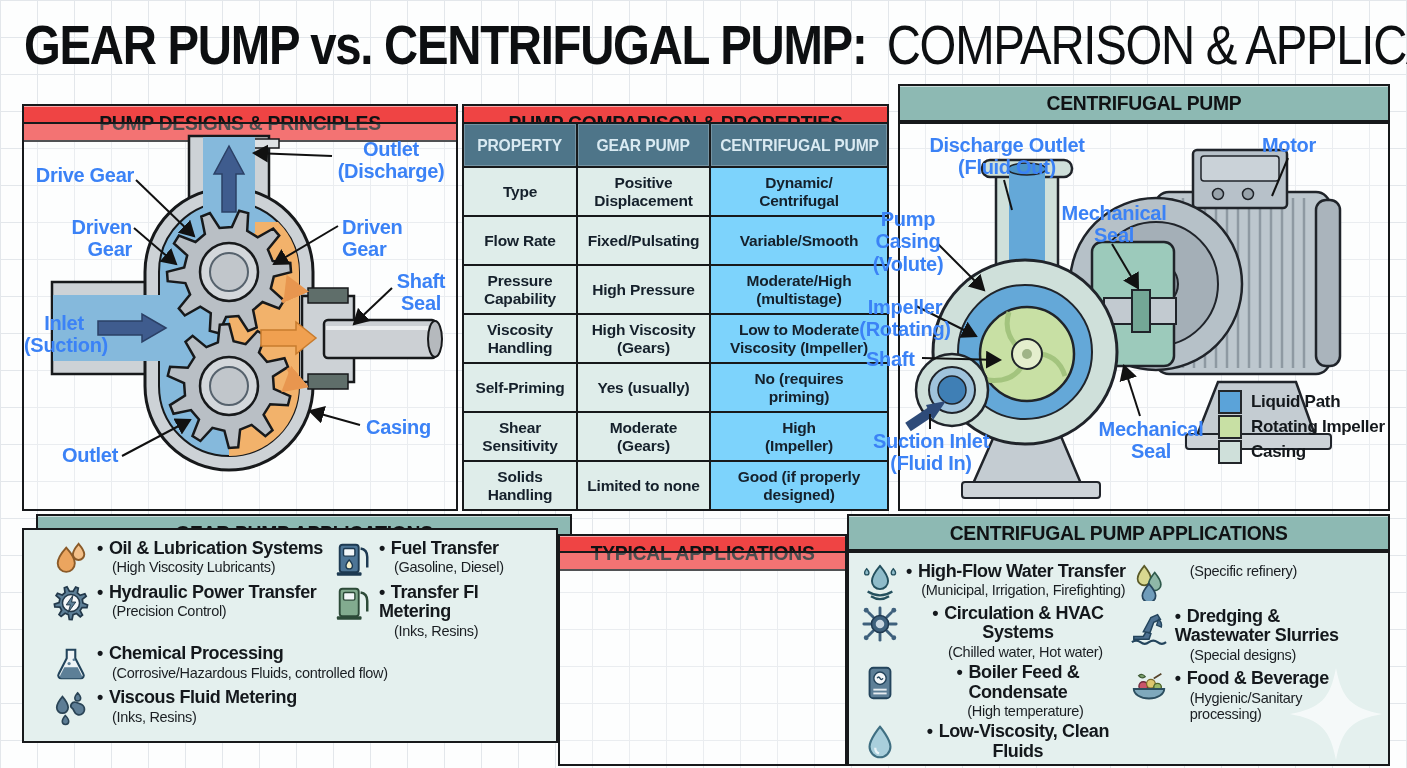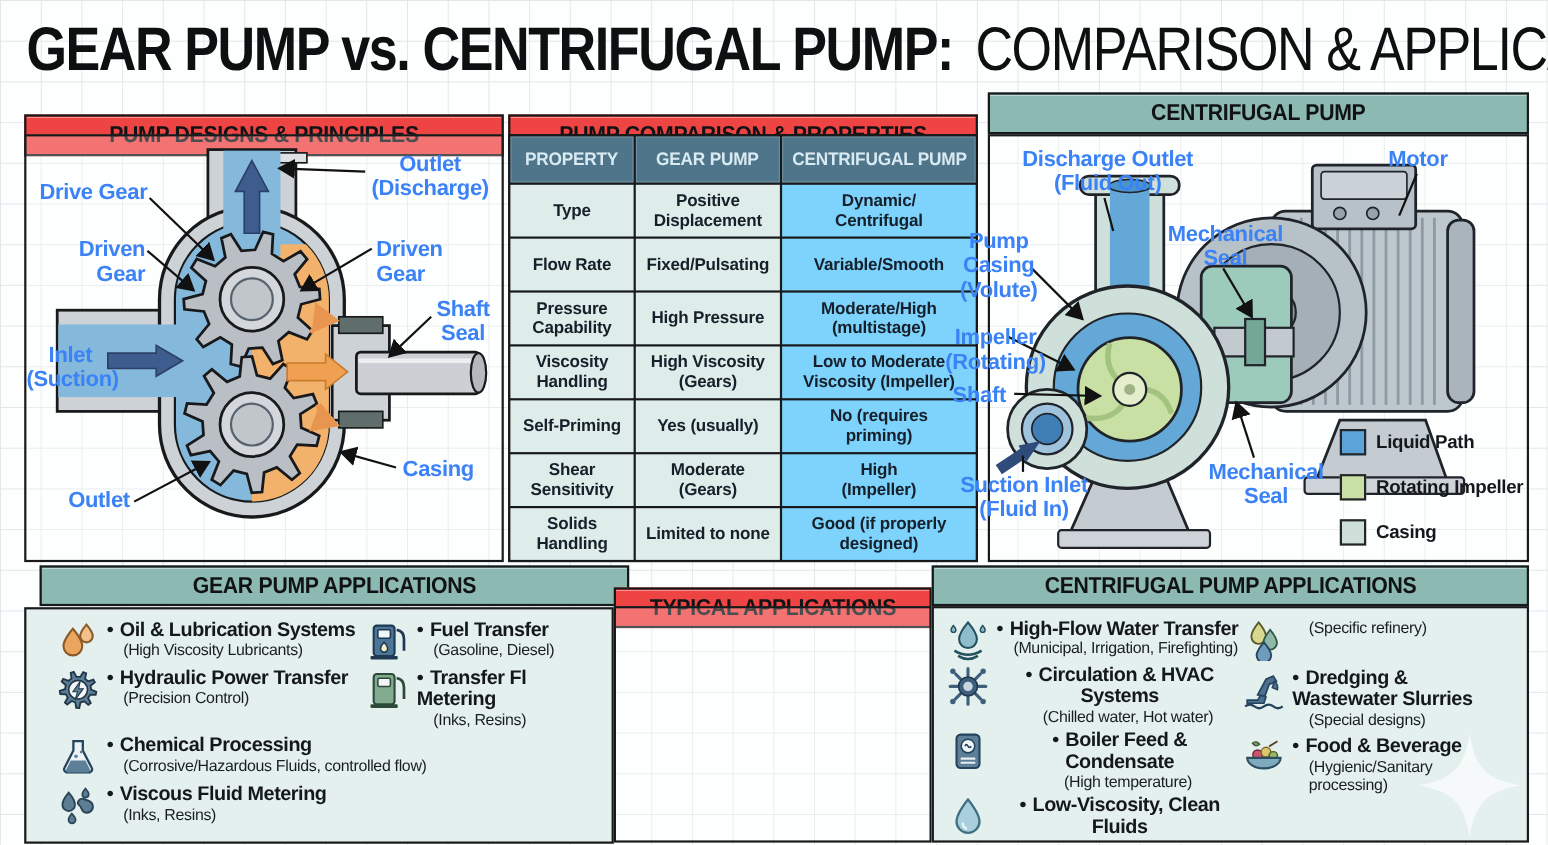"Liquid Path" #legend { gap: 17px -> 1px }
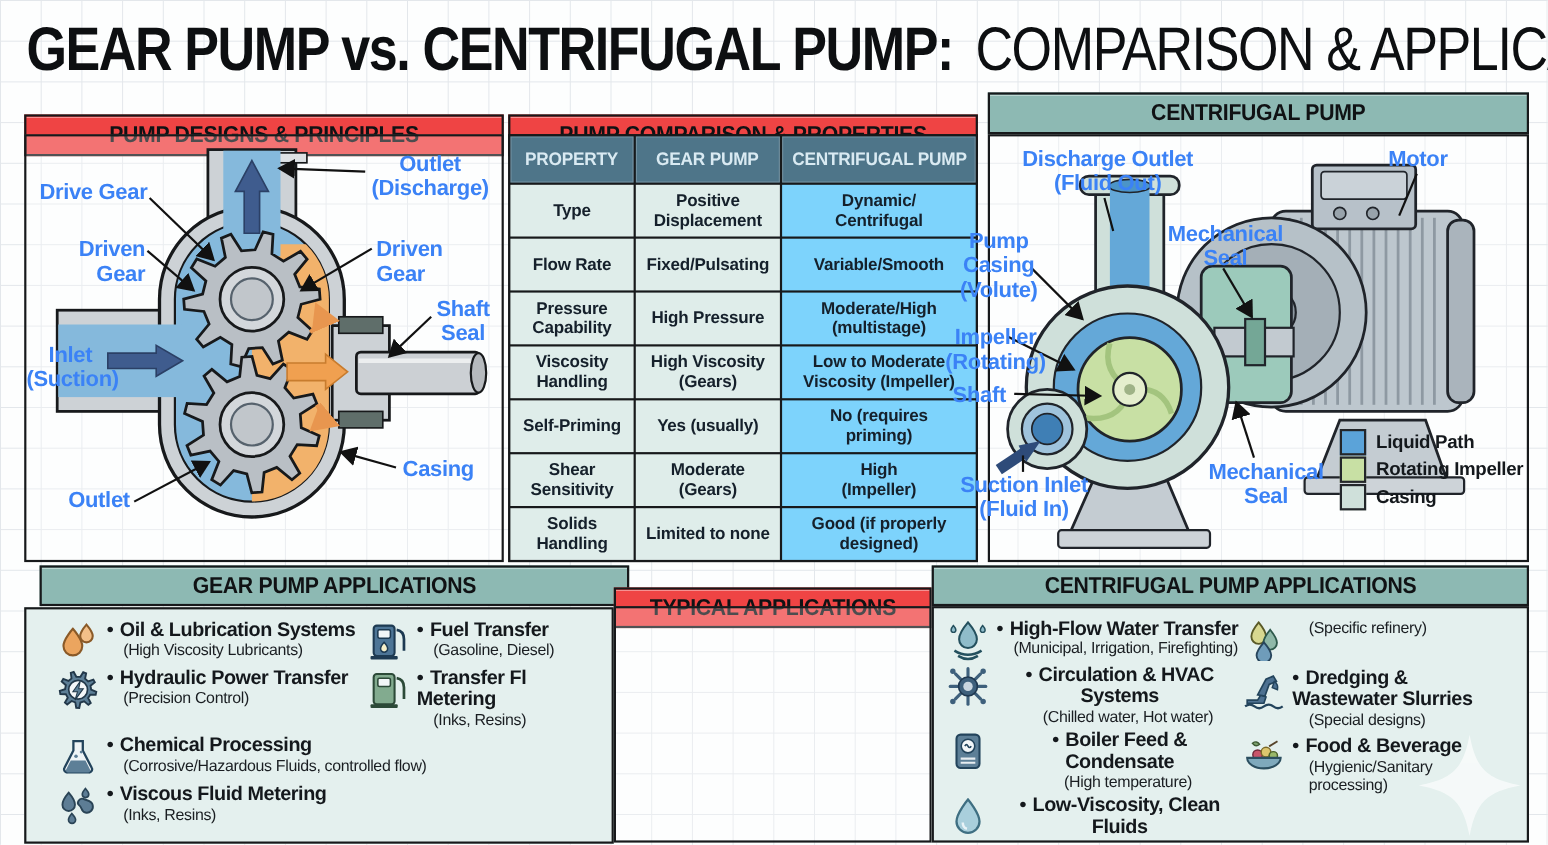"• Oil & Lubrication Systems" div.abs { top: 552px -> 528px }
